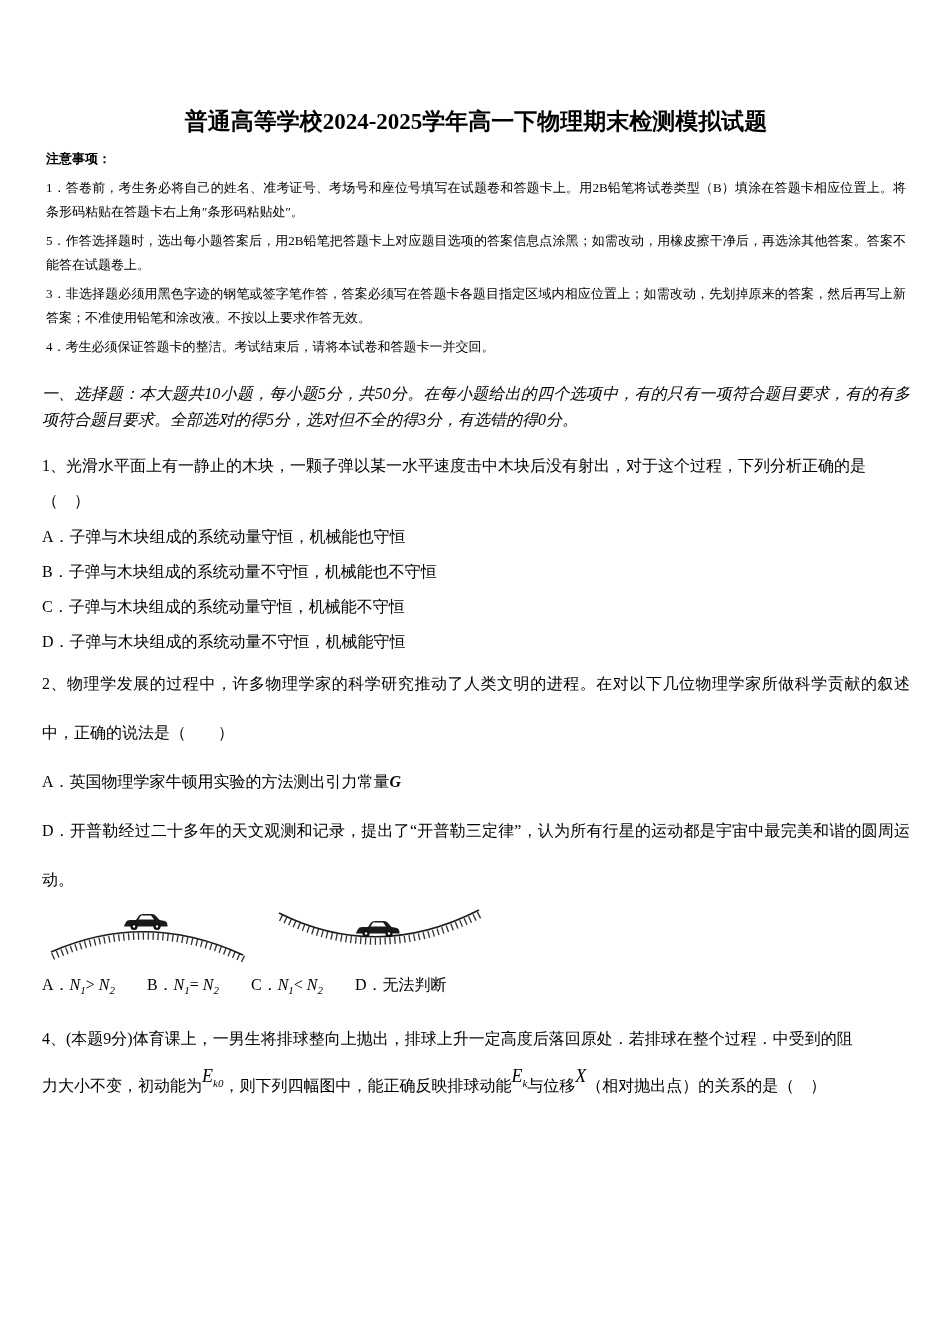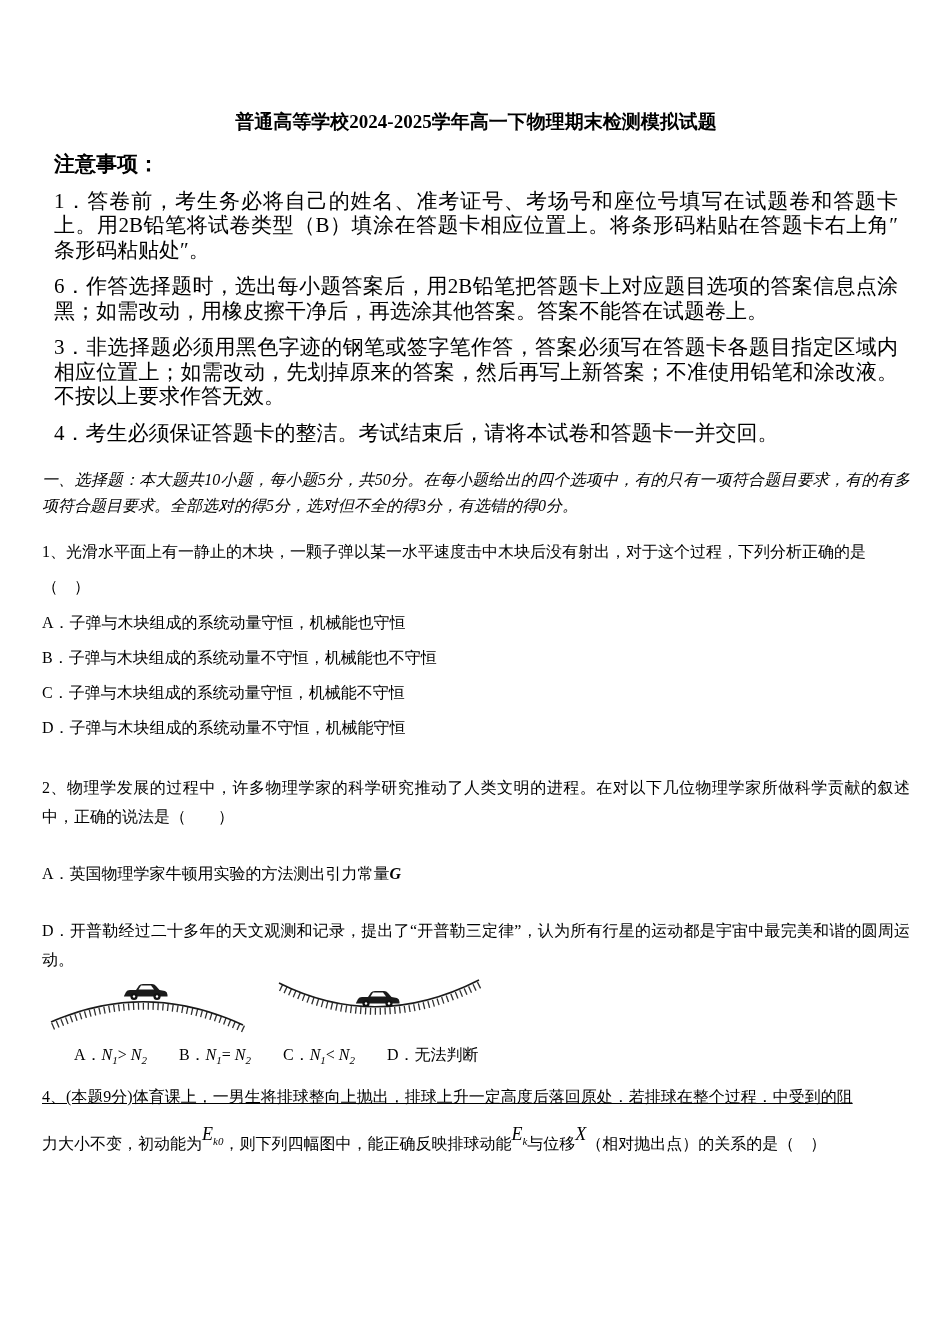"普通高等学校2024-2025学年高一下物理期末检测模拟试题" .title { font-size: 19px -> 23px }
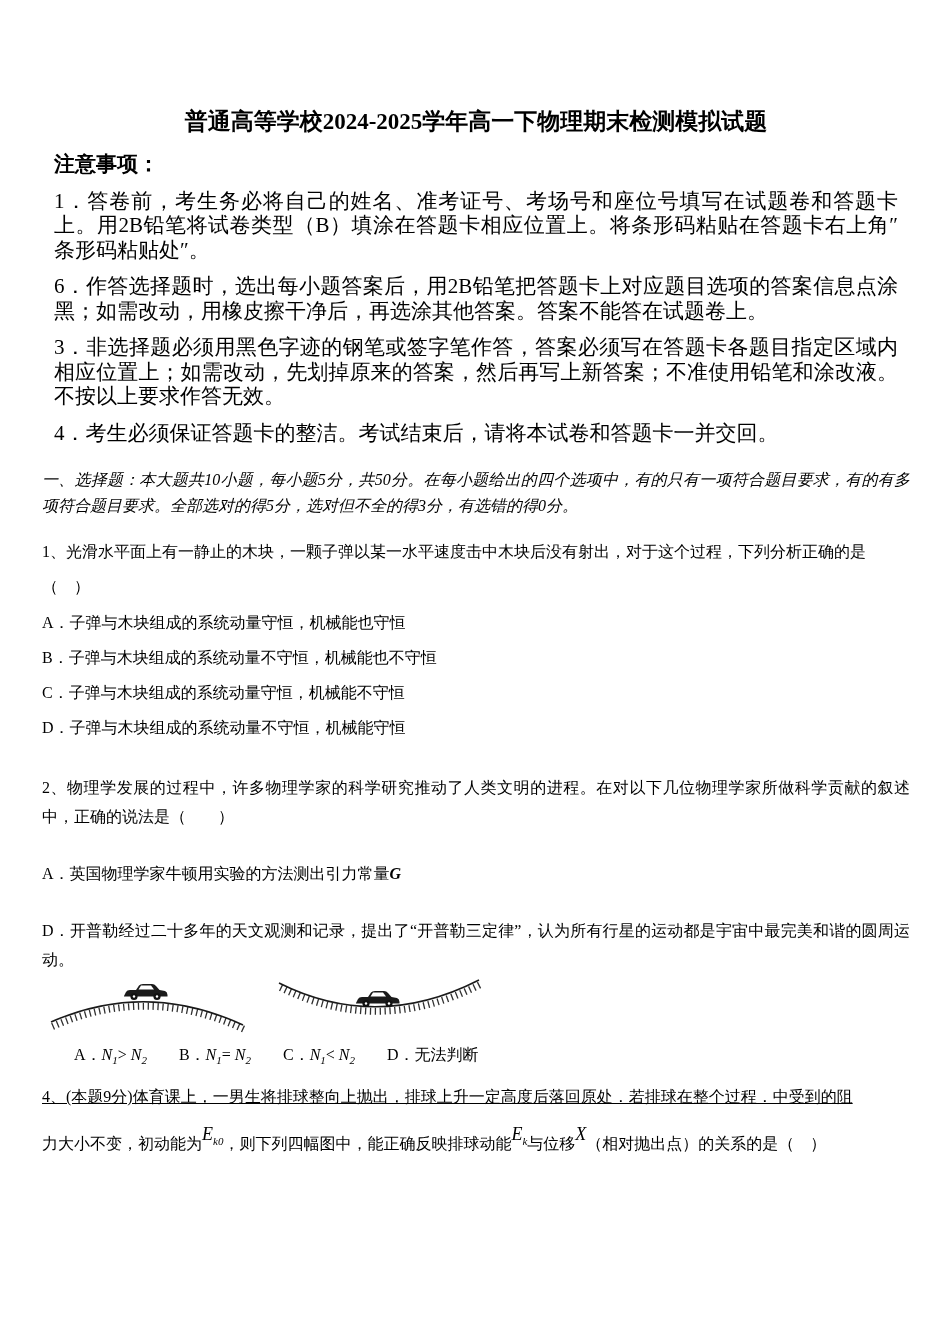"注意事项：" .notice p { font-size: 21px -> 13px; margin: 12px -> 4px }
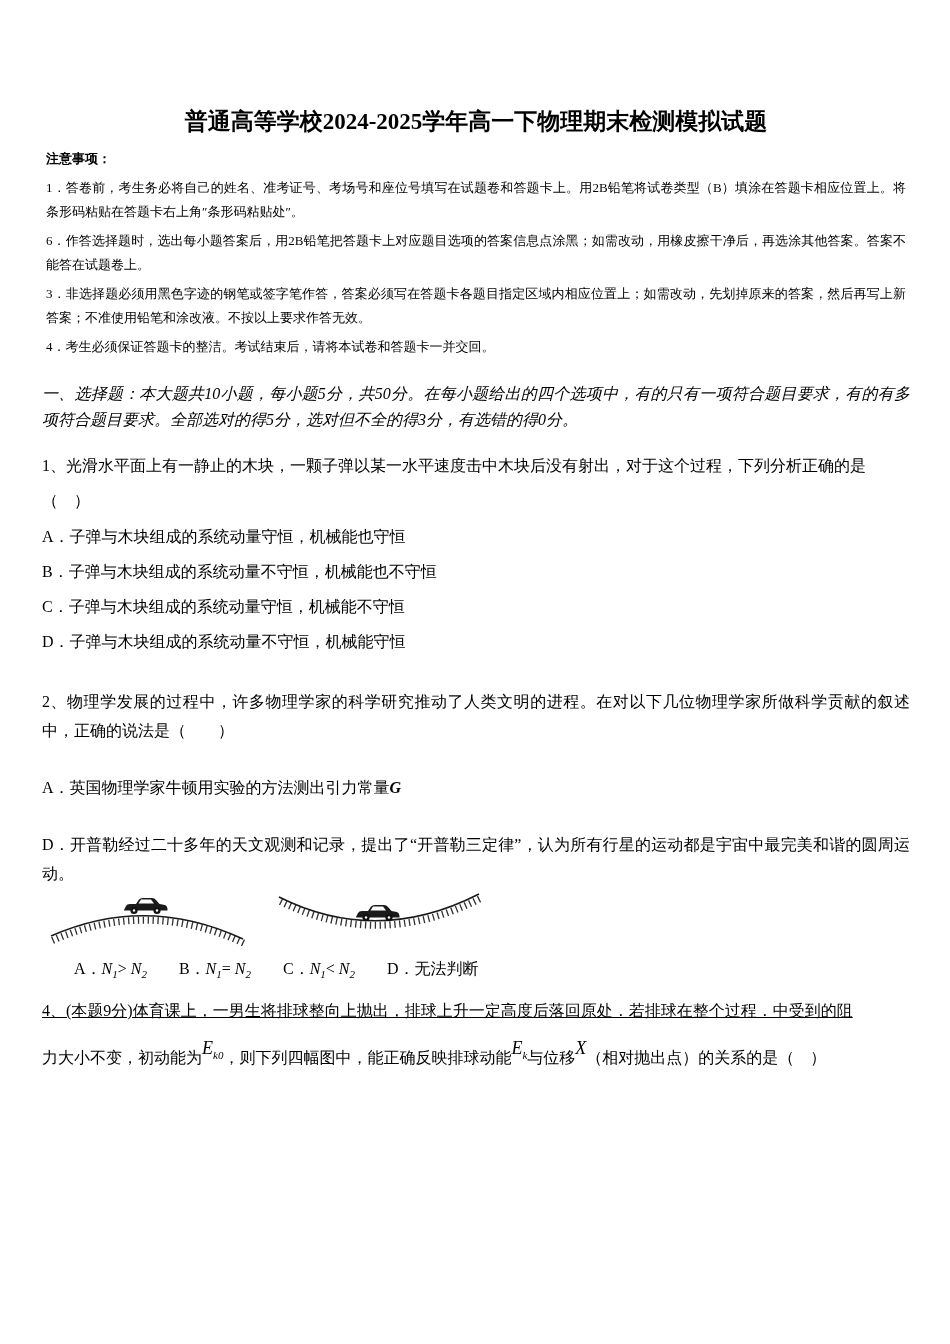"6．作答选择题时，选出每小题答案后，用2B铅笔把答题卡上对应题目选项的答案信息点" p { text: 6 -> 5 }
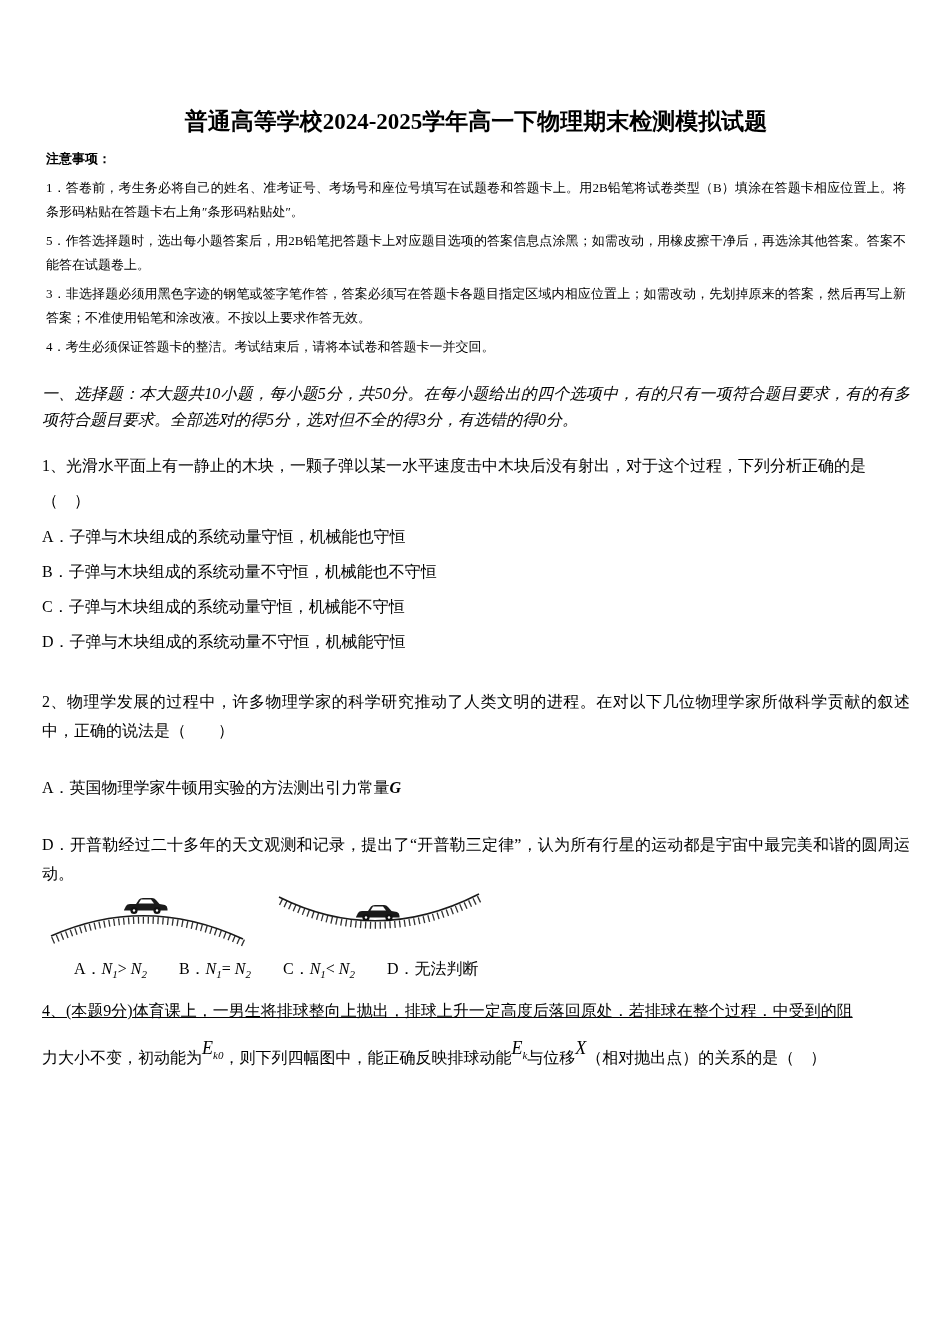"2、物理学发展的过程中，许多物理学家的科学研究推动了人类文明的进程。在对以下几位" .q2 .qp { line-height: 29px -> 49px; margin-top: 28px -> none }
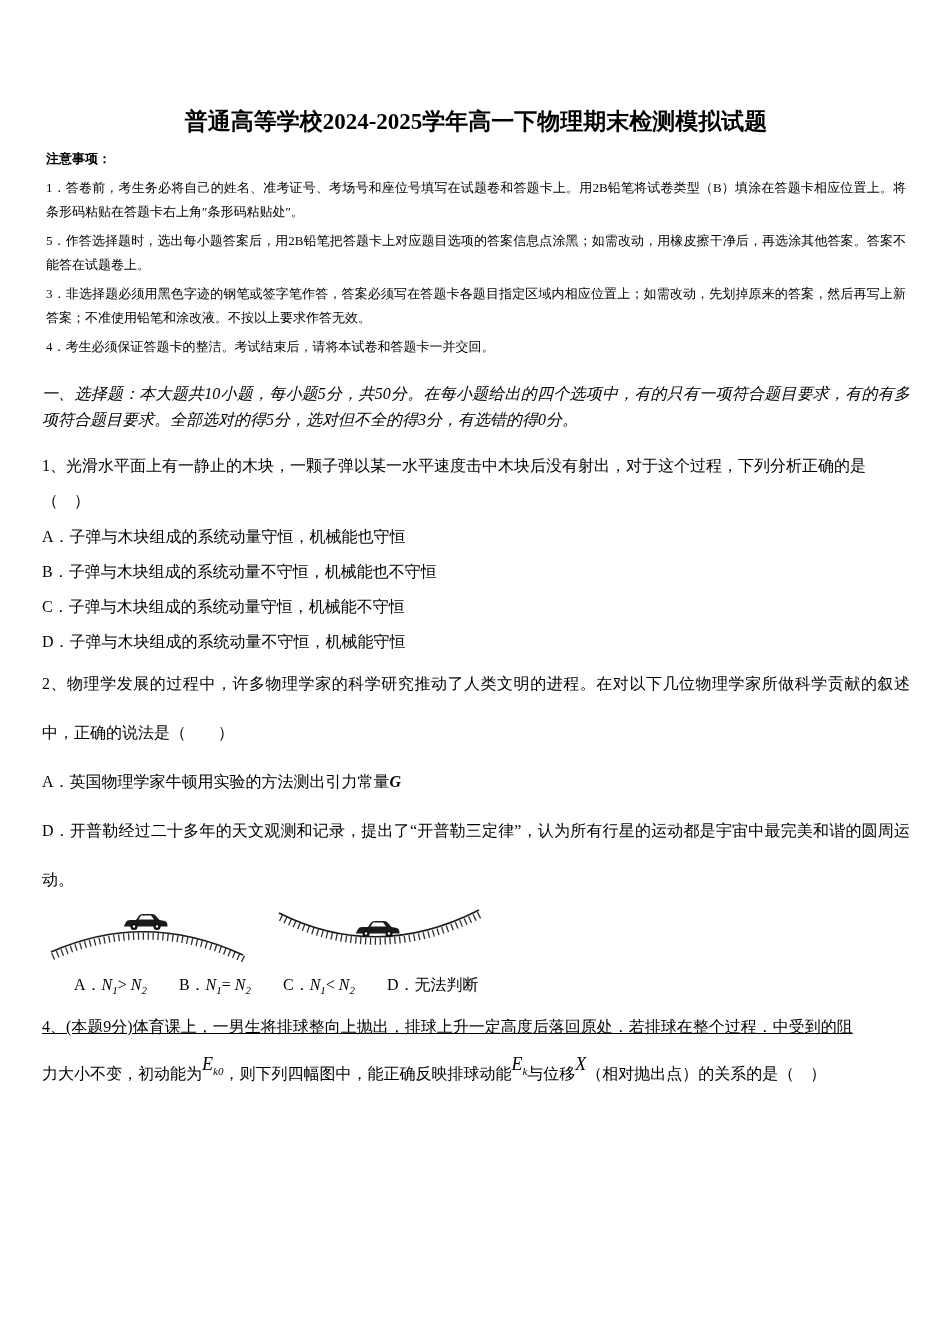"A．N1> N2 B．N1= N2 C．N1<" .q3-opts { margin-left: 32px -> none }
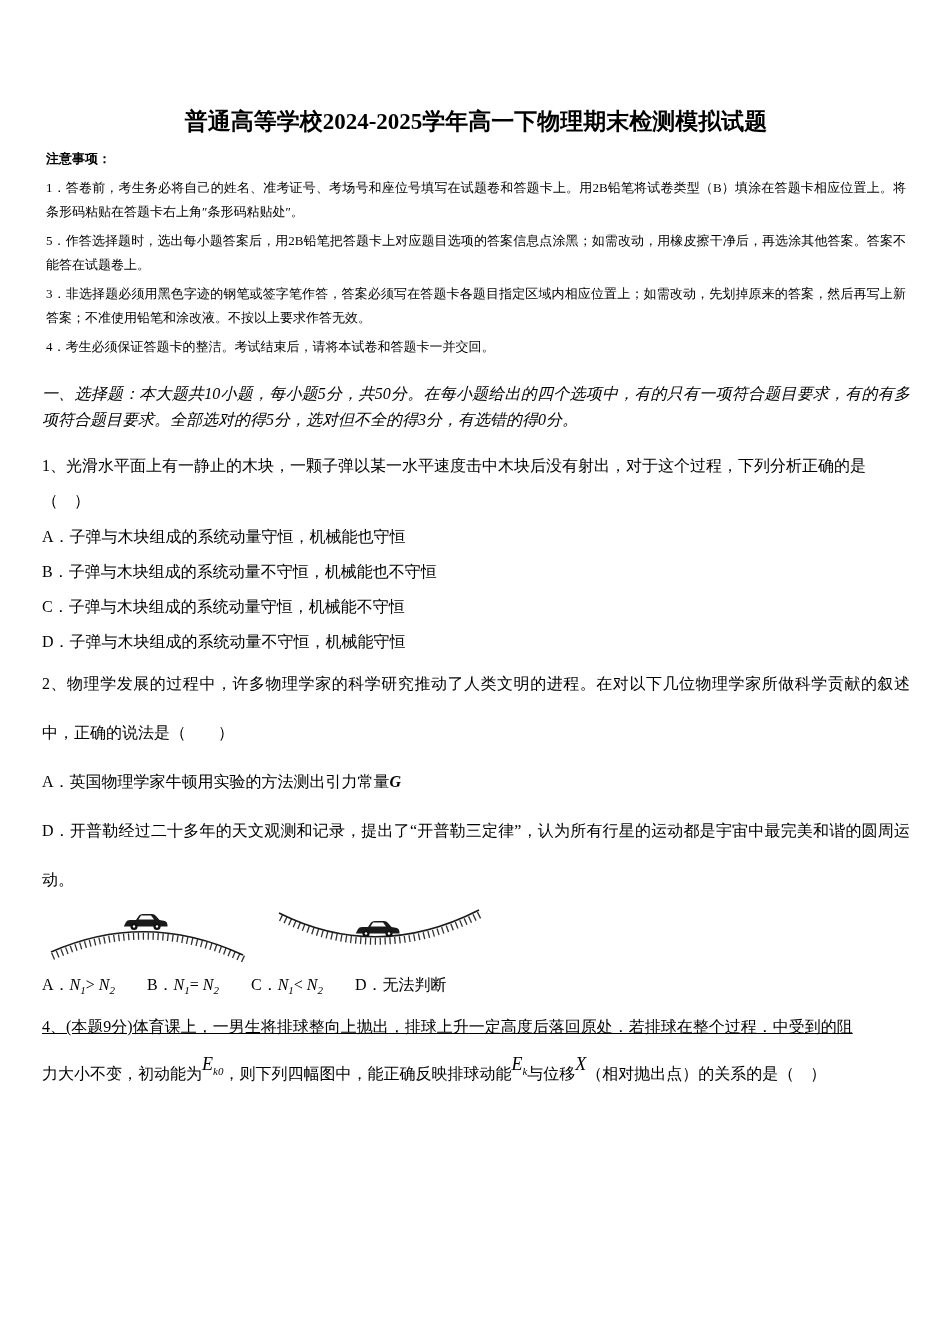"4、(本题9分)体育课上，一男生将排球整向上抛出，排球上升一定高度后落回原处．若" .q4-l1 { margin-top: 8px -> 20px; text-decoration: underline -> none }
